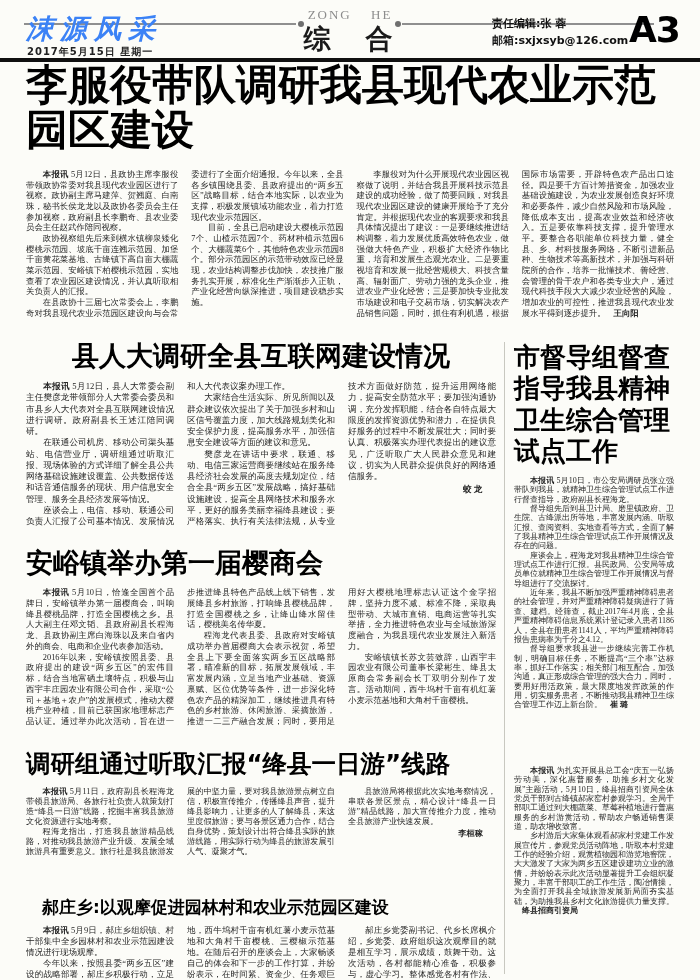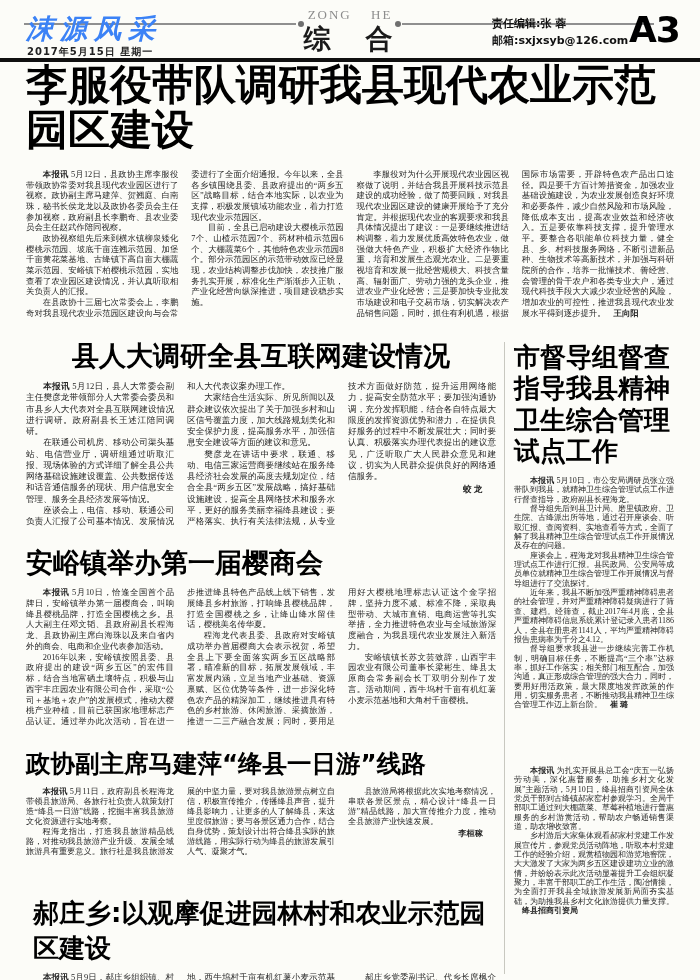"督导组先后到县卫计局、磨里镇政府、卫生院、古绛派出所等地，通过召开座谈会、听取汇" p { text: 通过召开座谈会 -> 丰富发展内涵 }
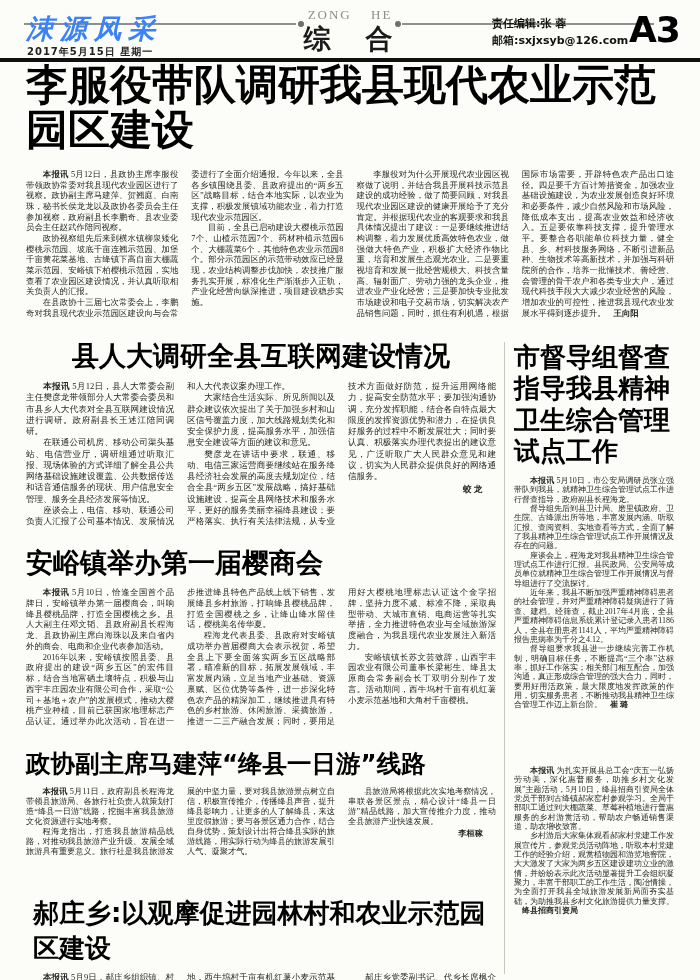"政协副主席马建萍“绛县一日游”线路" h2.hl { text: 政协副主席马建萍 -> 调研组通过听取汇报 }
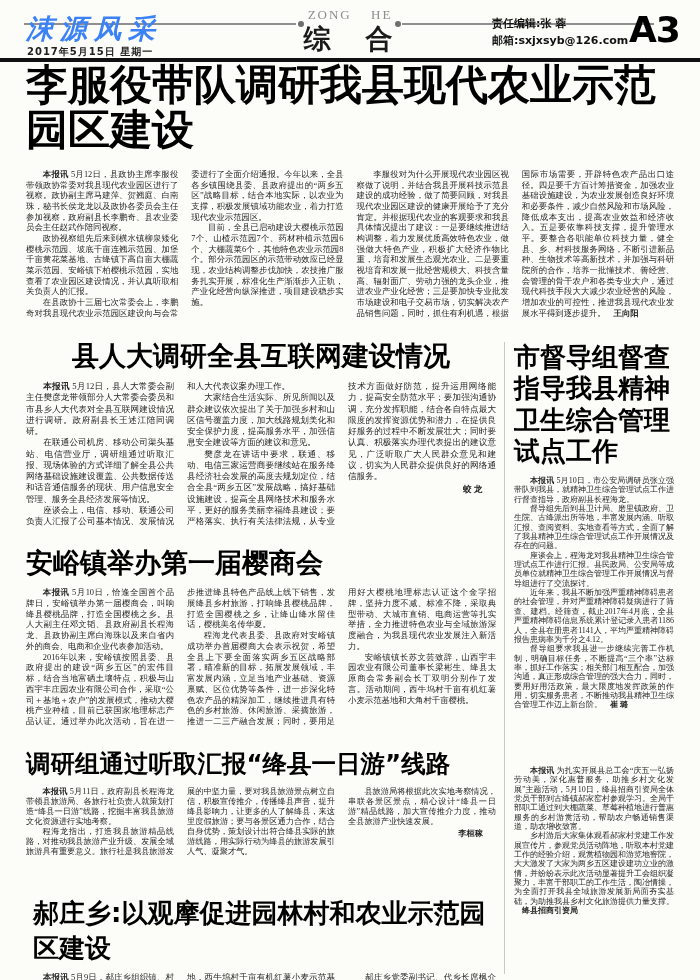"郝庄乡:以观摩促进园林村和农业示范园区建设" .hl-hao { font-size: 26px -> 17px; margin: 11px 7px 6px -> 11px 16px 6px }
